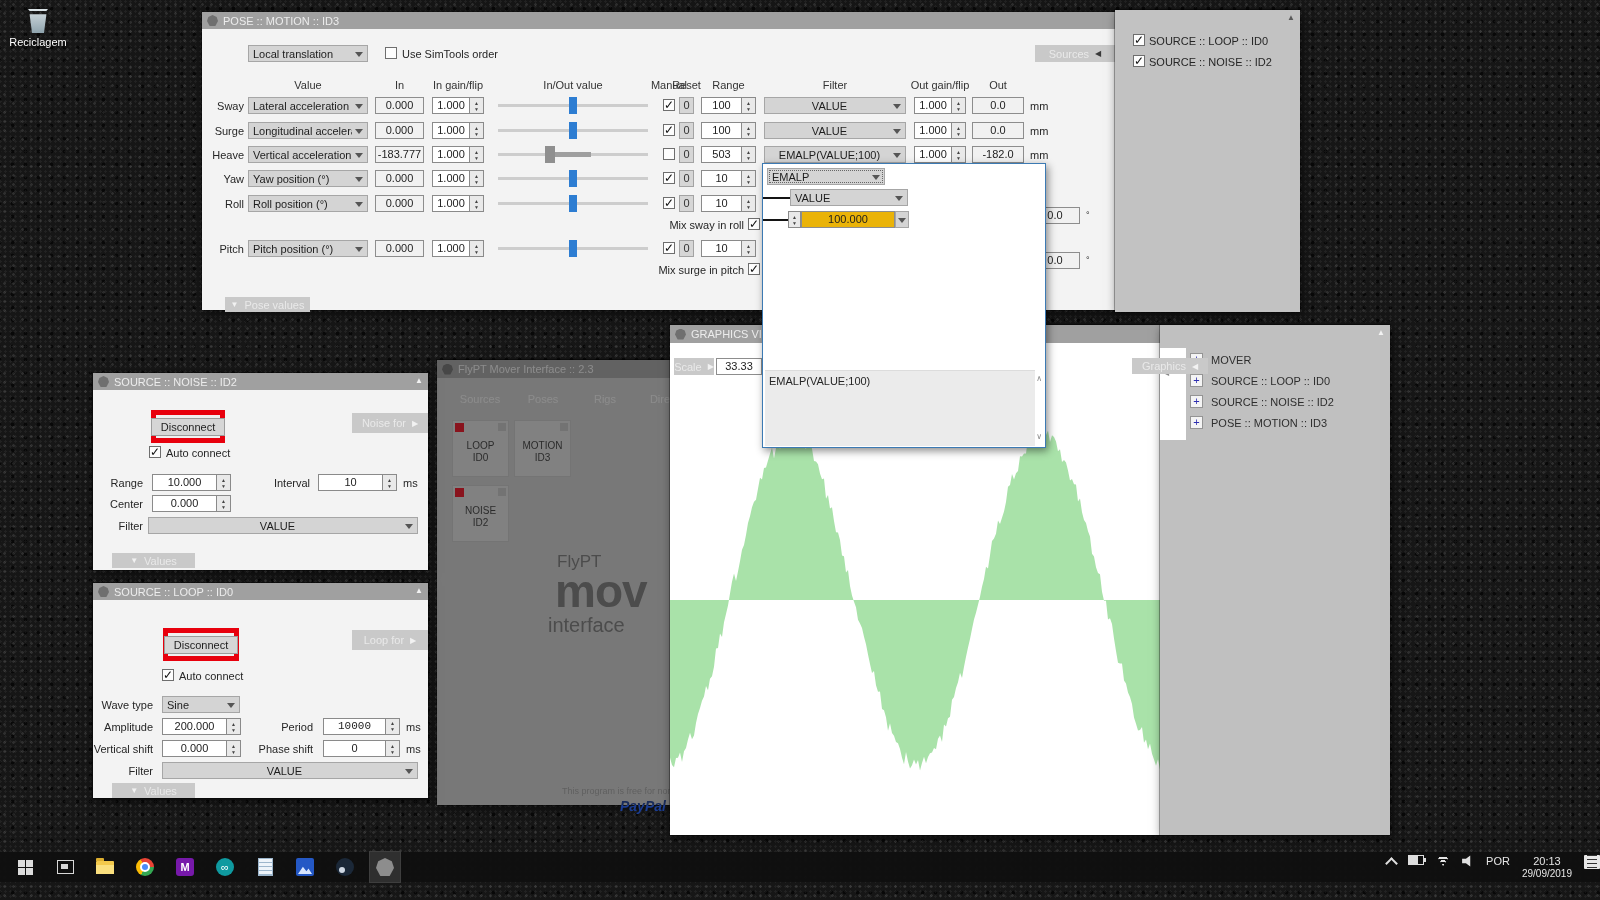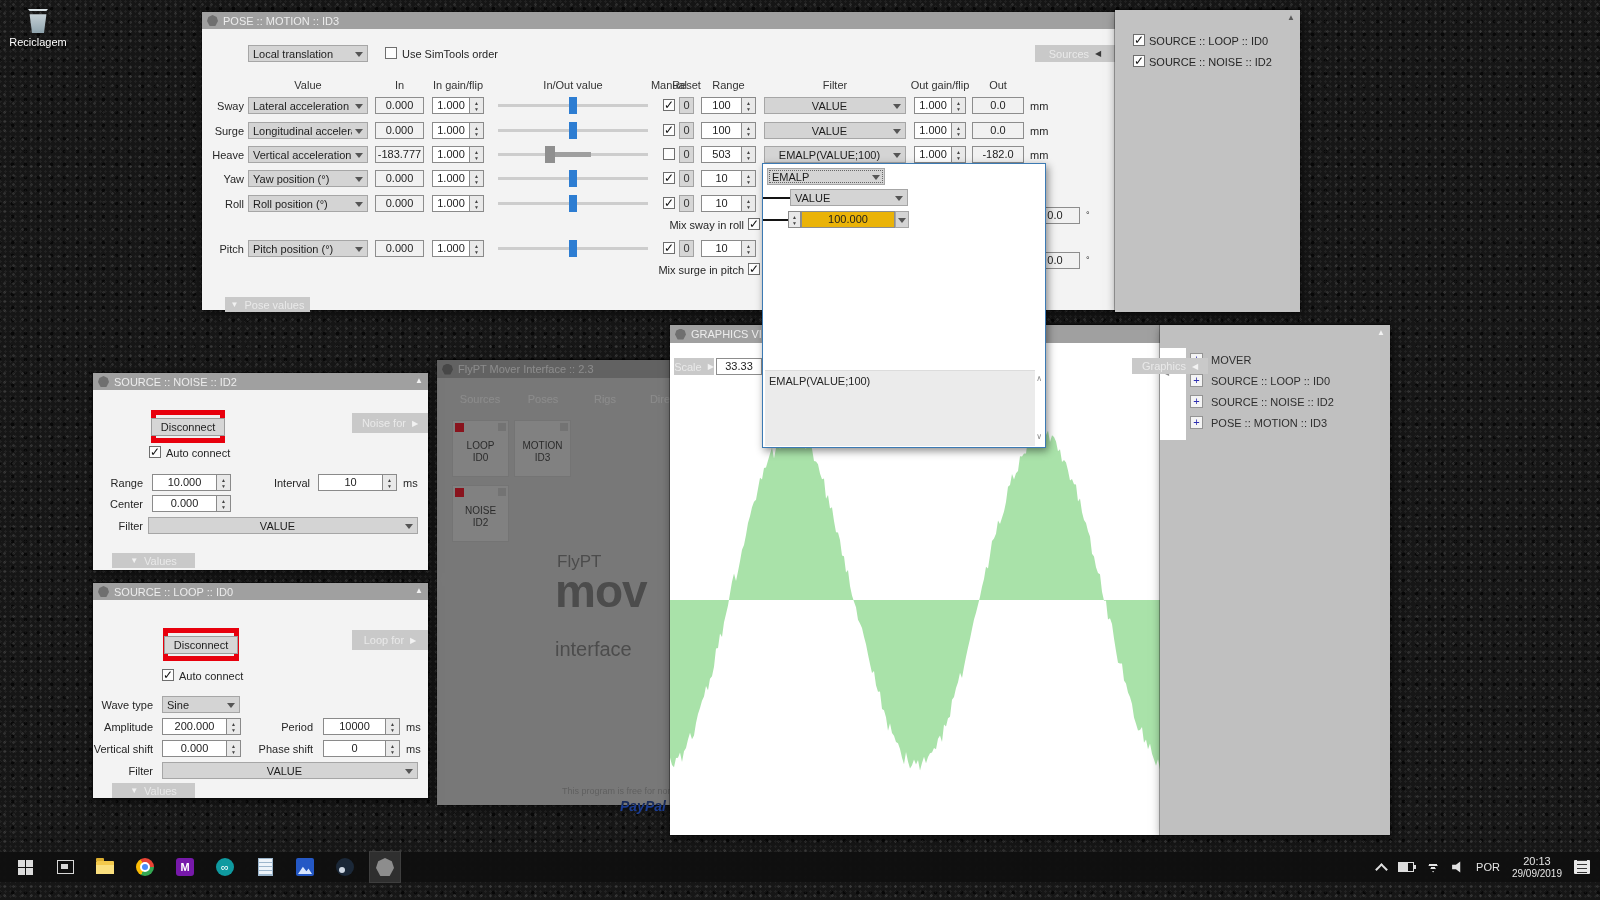"interface" div.wm { left: 118px -> 111px; margin-top: 24px -> none }
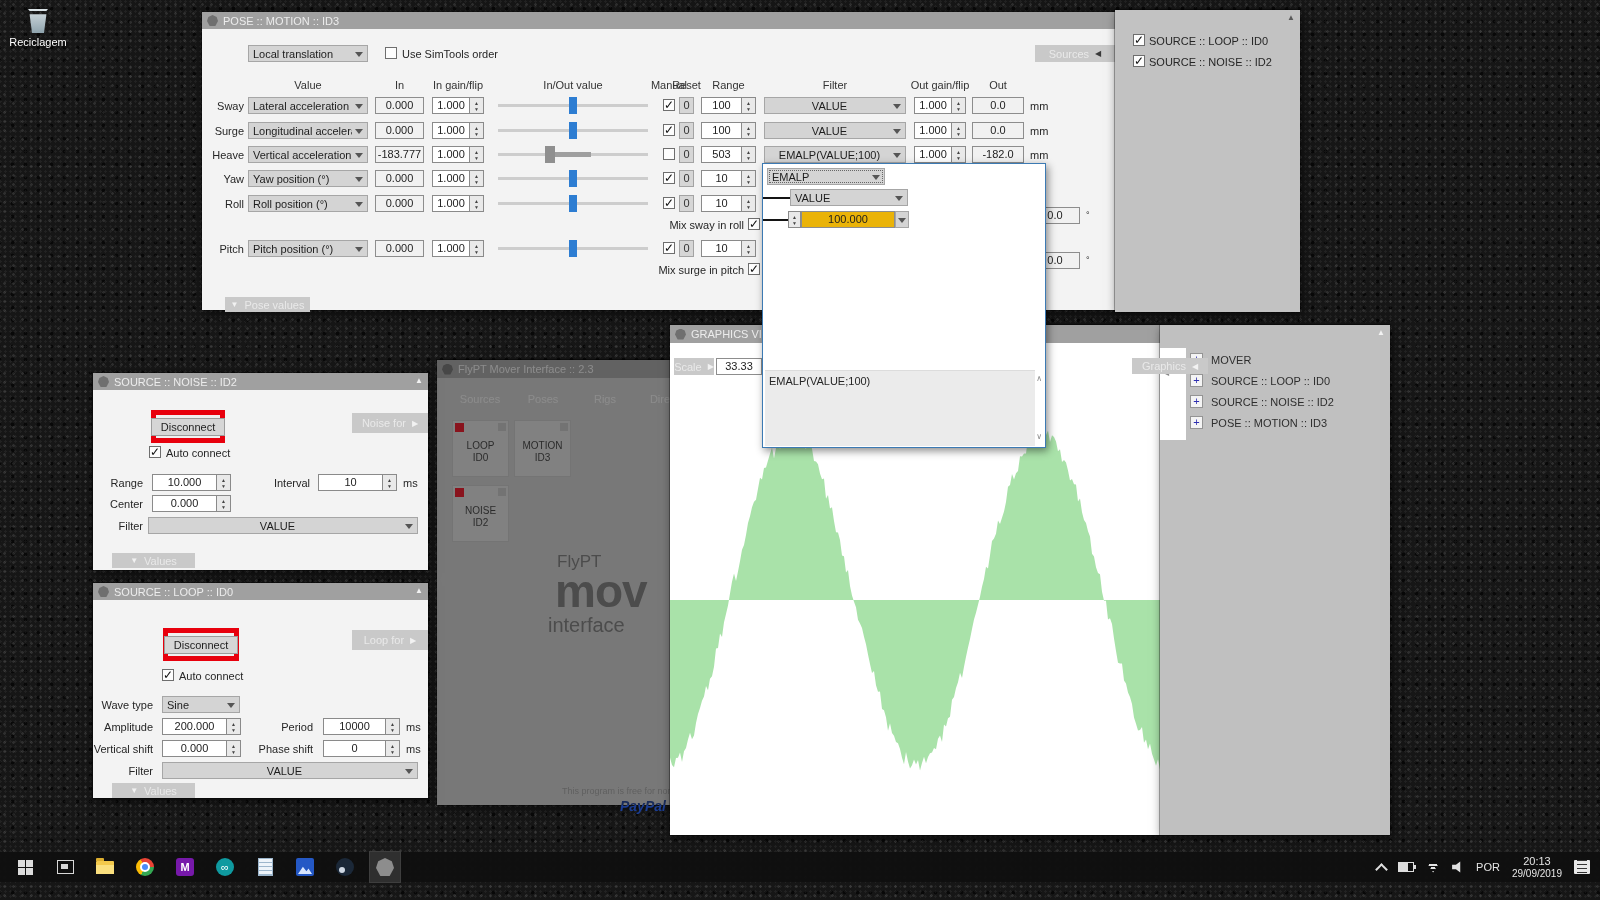"10000" div.spin { font-family: none -> Liberation Mono, monospace }
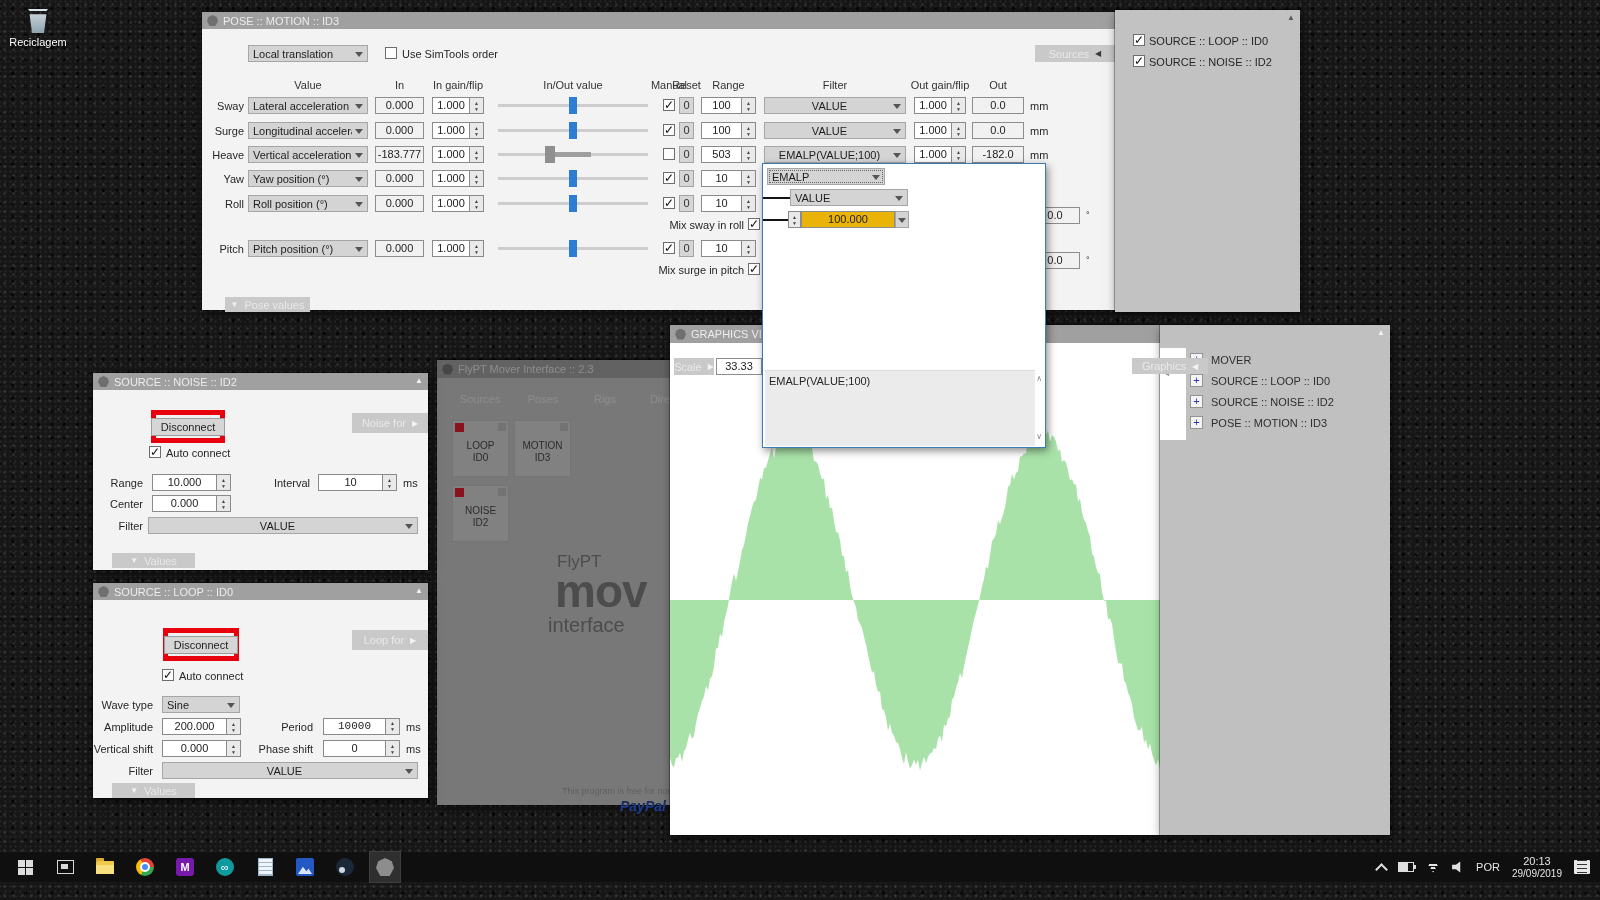"POR" #tray { align-items: center -> none; padding-right: 10px -> none }
